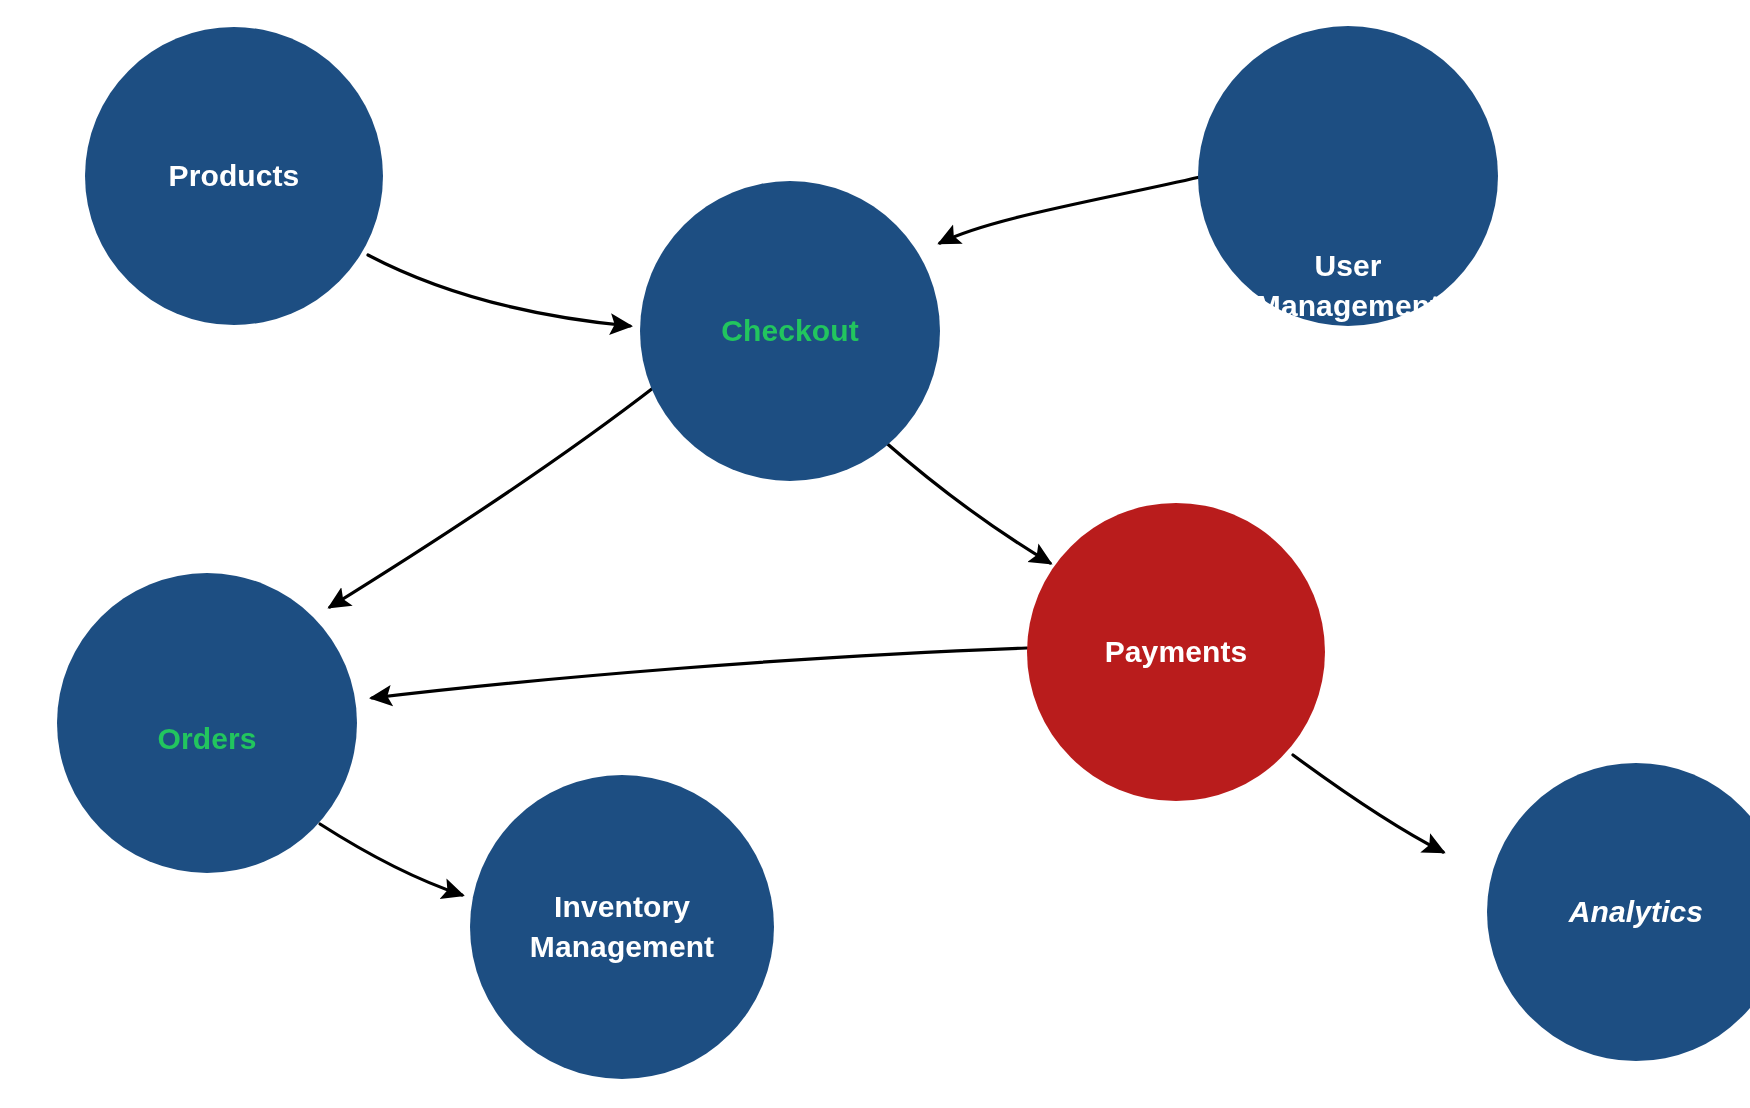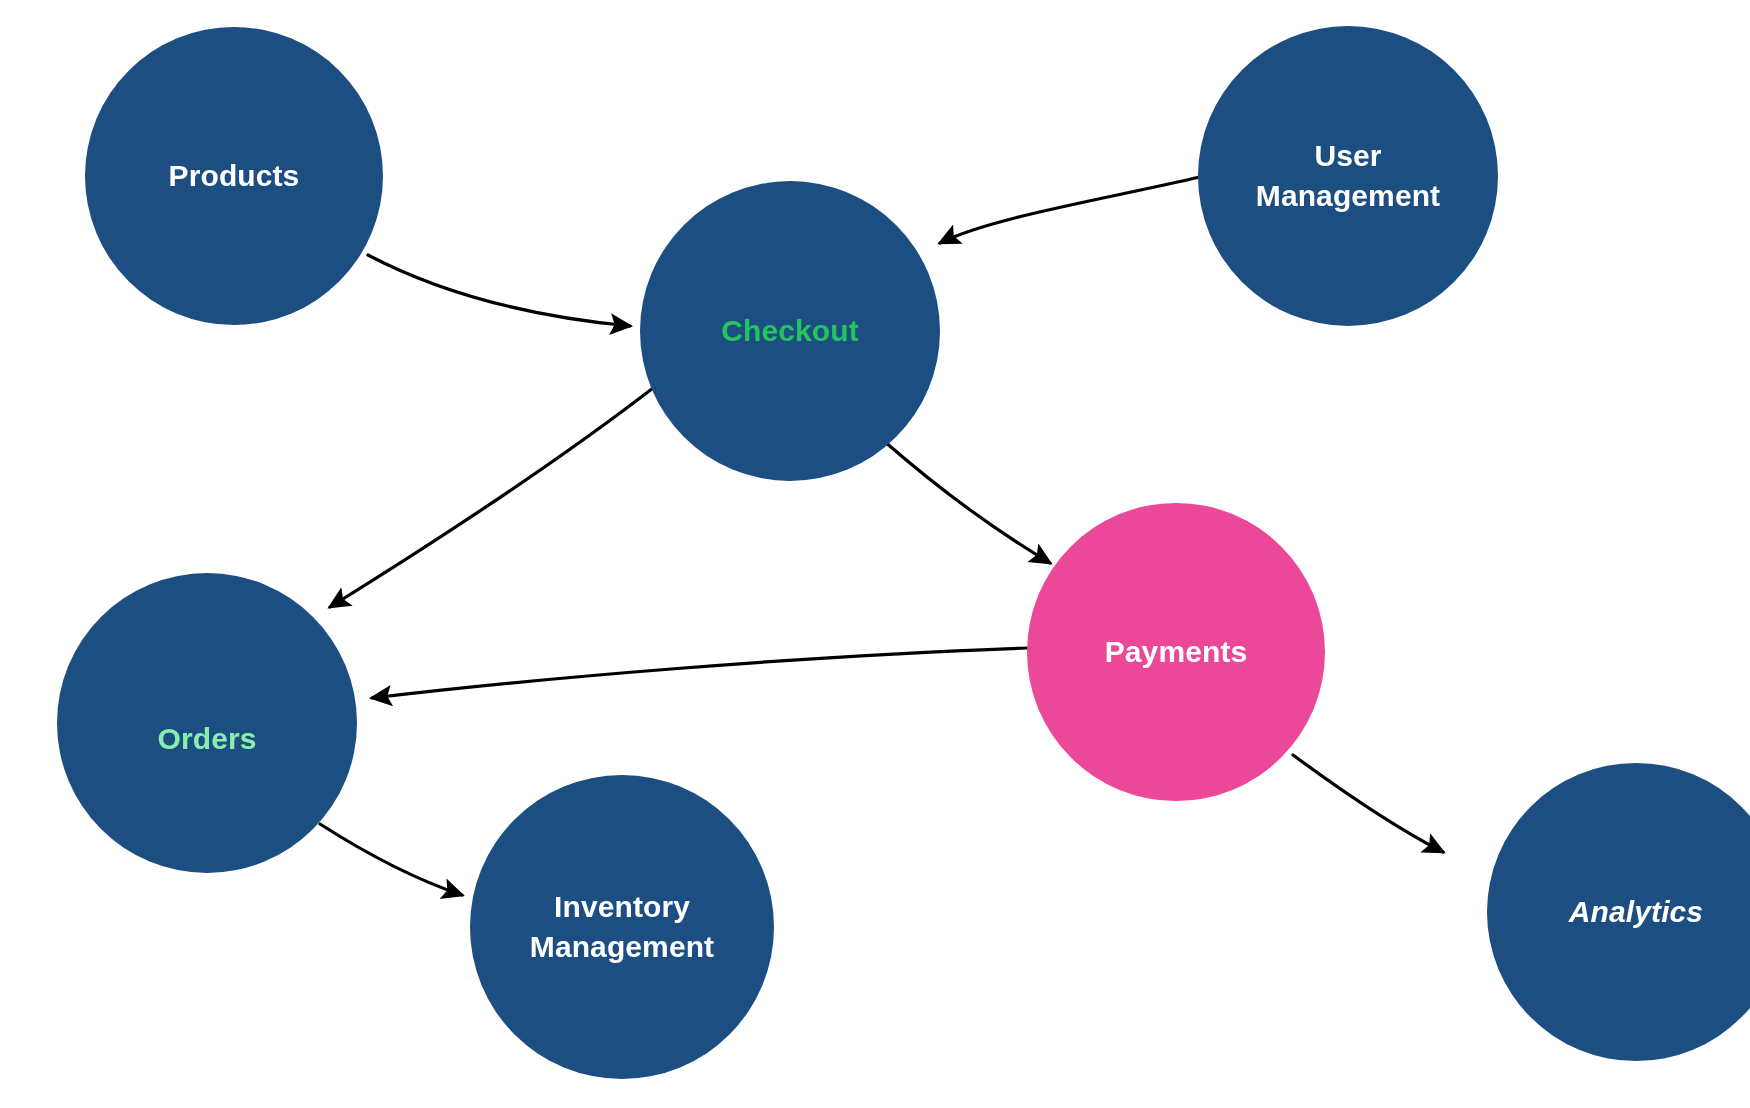"User" div.node { align-items: none -> flex-end }
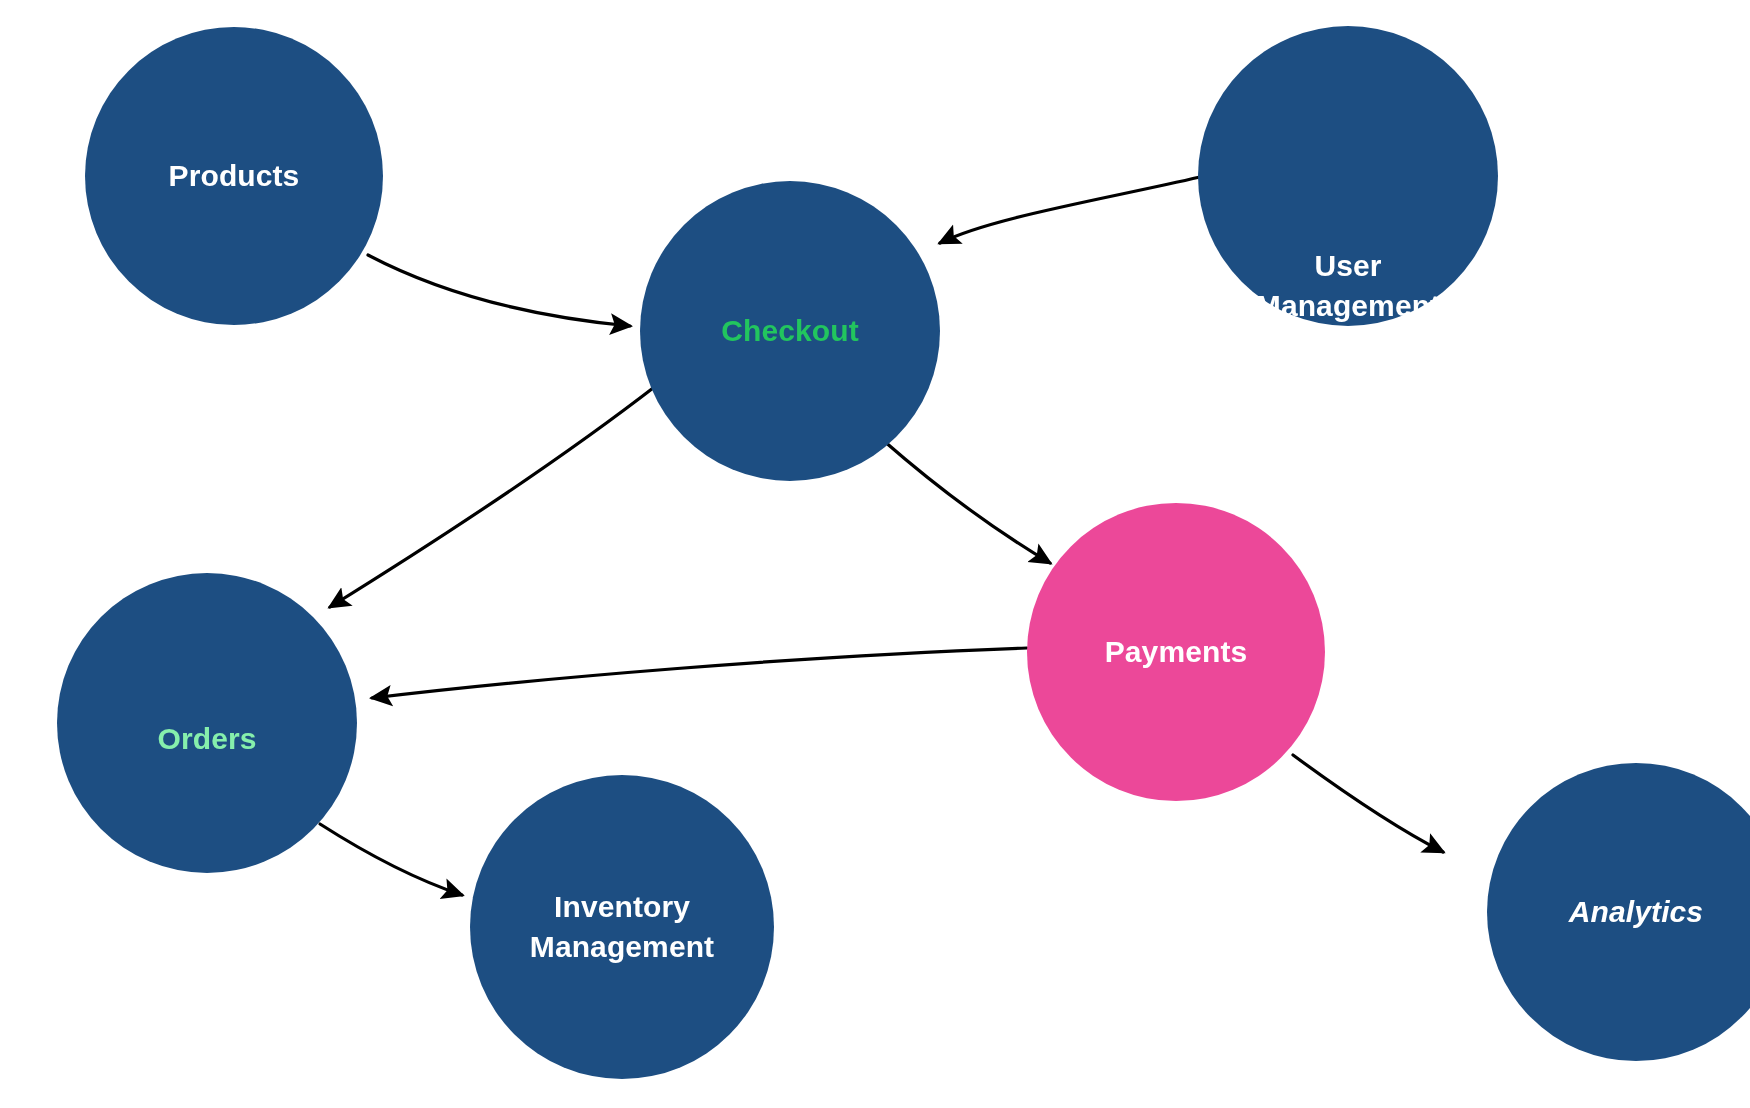"Payments" div.node { background: #ec4899 -> #b91c1c }
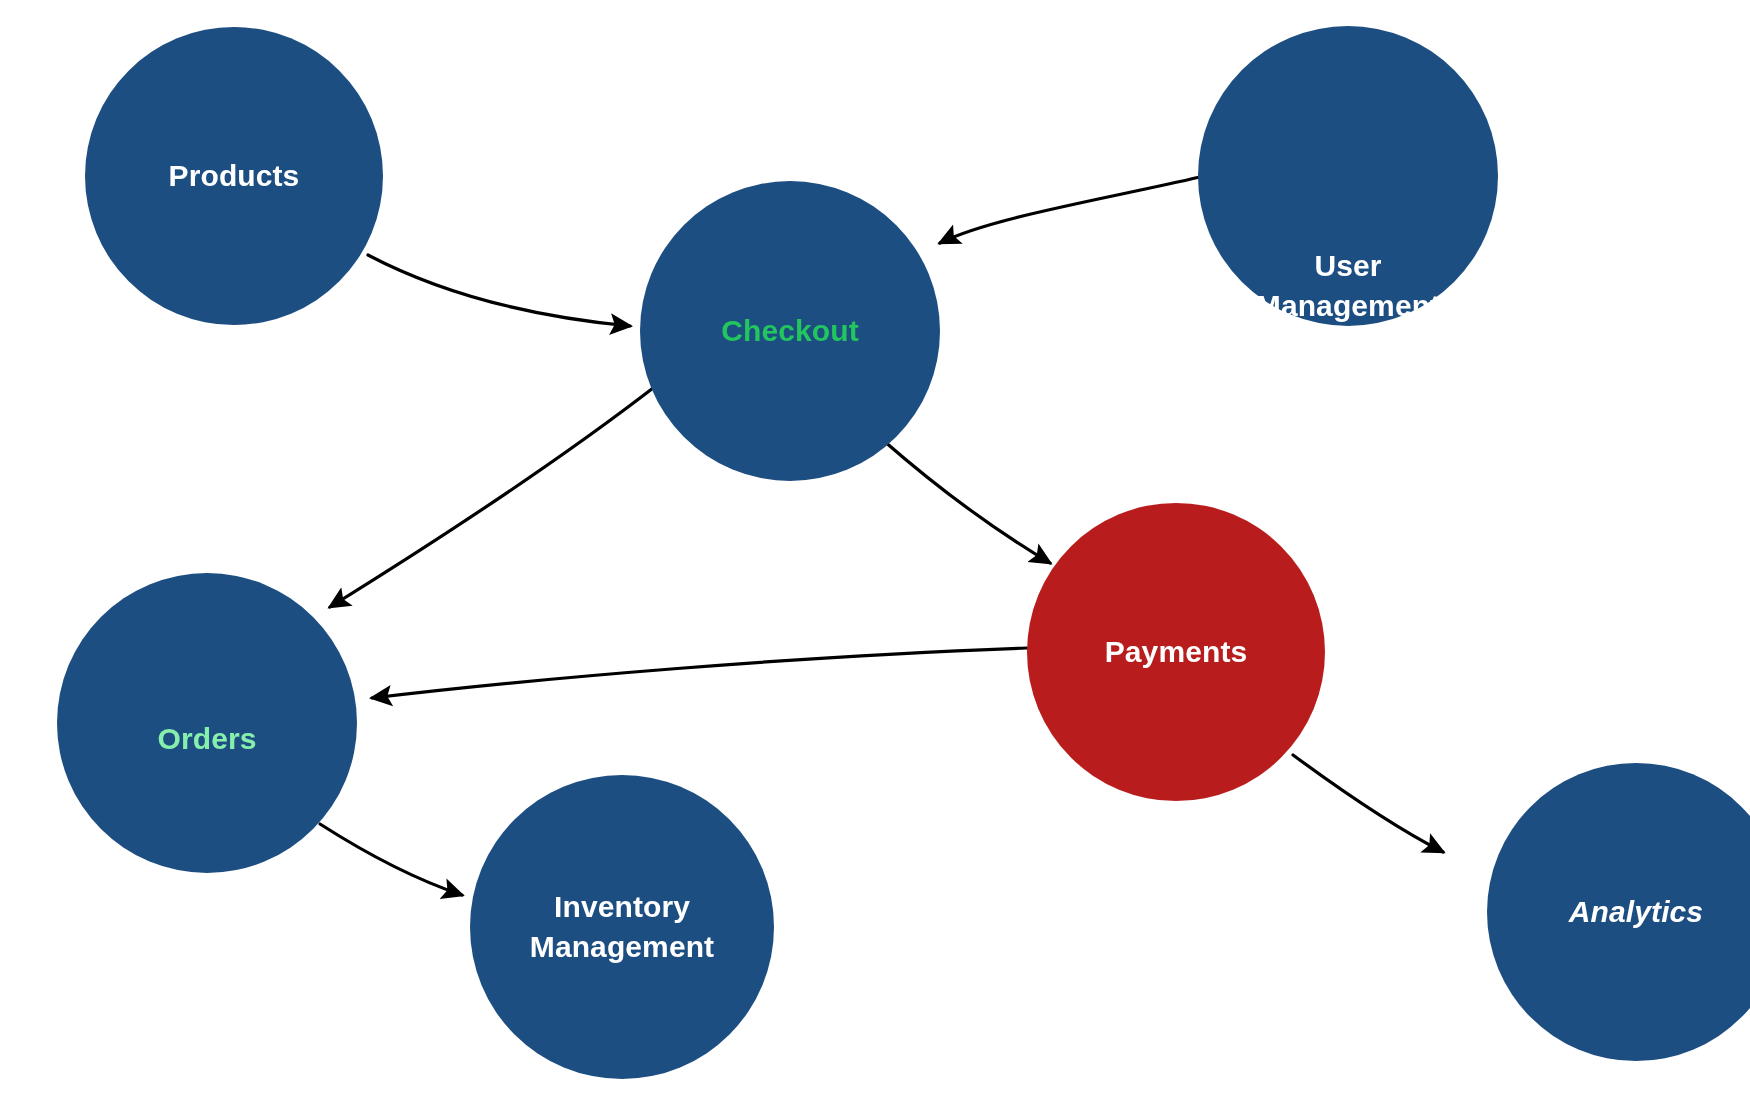"Orders" div.node-label { color: #86efac -> #22c55e }
